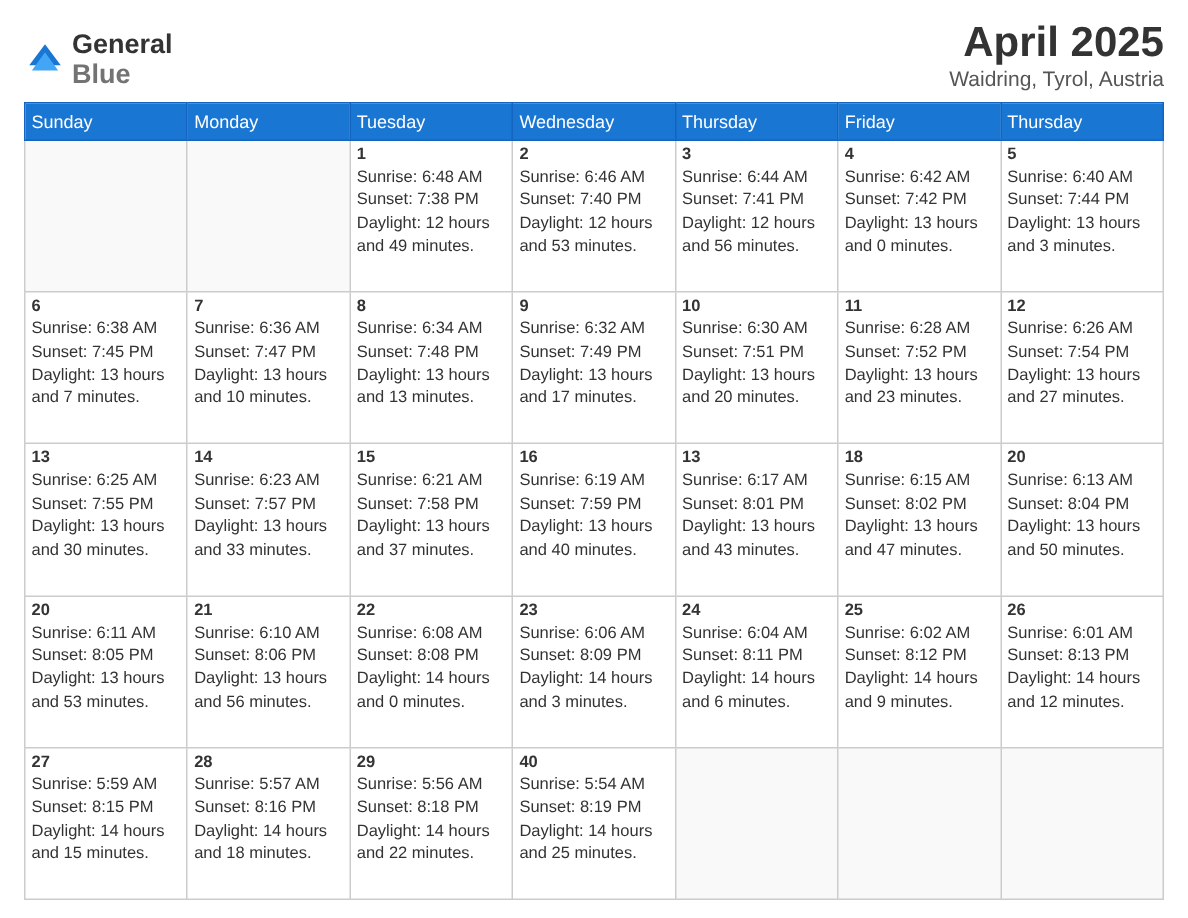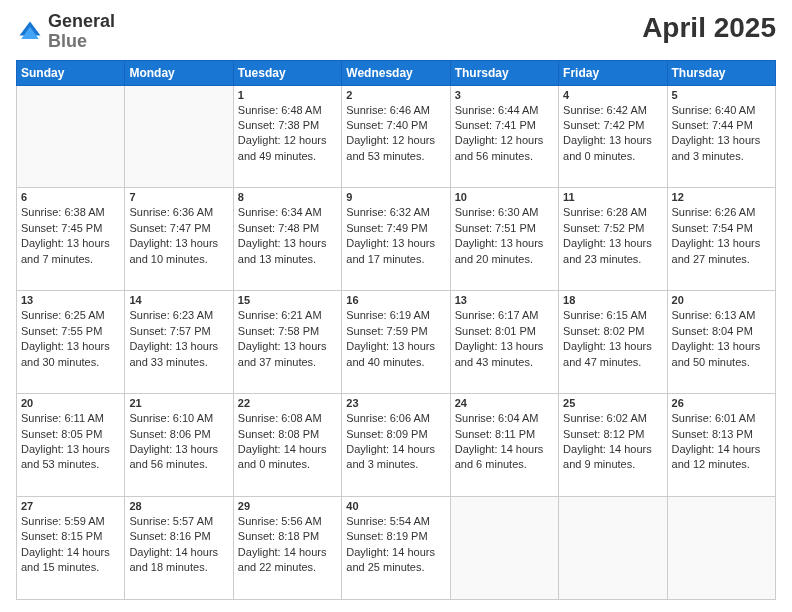"General" .header { align-items: flex-start -> flex-end }
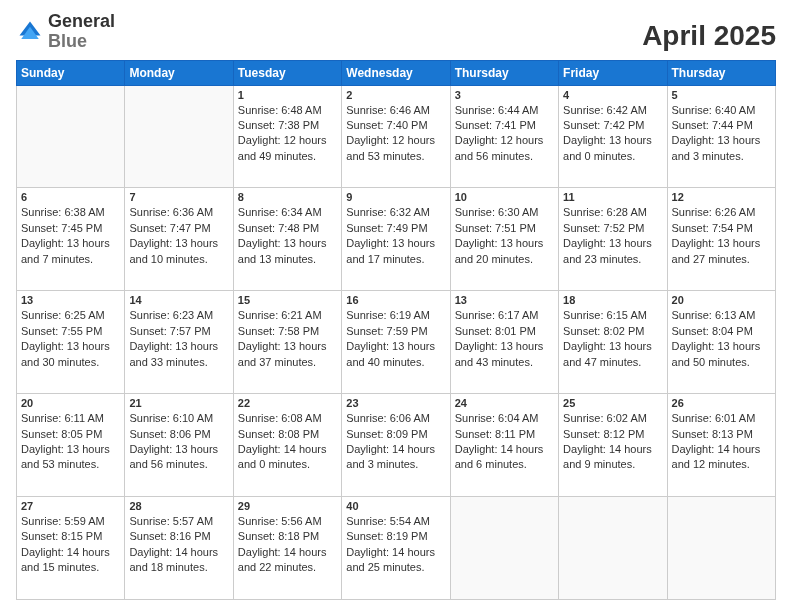"Waidring, Tyrol, Austria" div.sub-title { html: none -> <div>Waidring, Tyrol, Austria</div> }
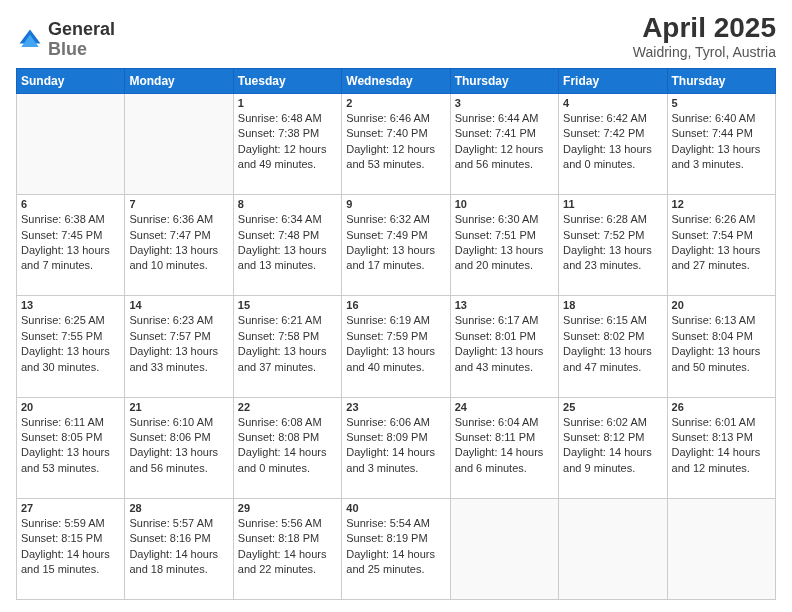"Sunday" .calendar th { font-weight: bold -> normal }
